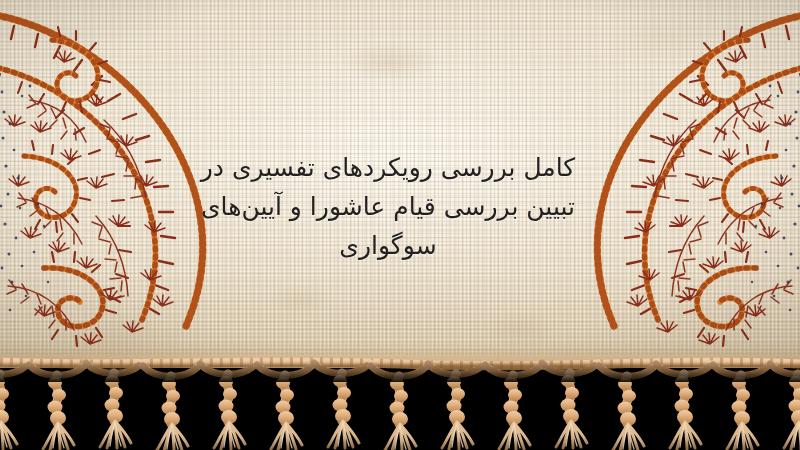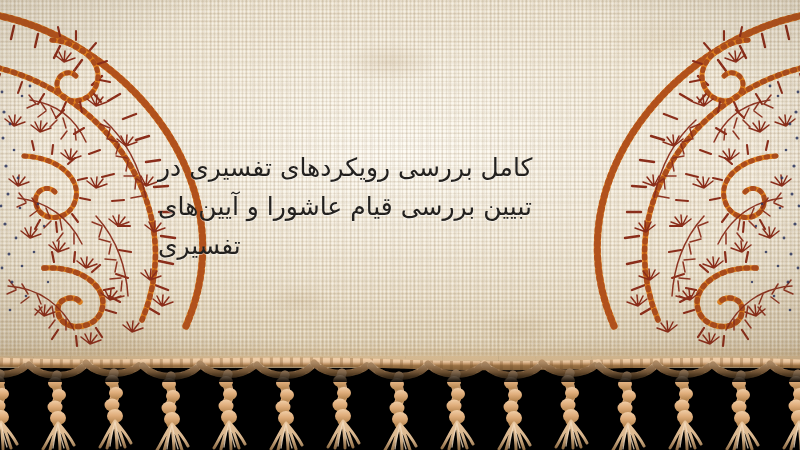"کامل بررسی رویکردهای تفسیری در" #title-block { left: 158px -> 138px; text-align: left -> center }
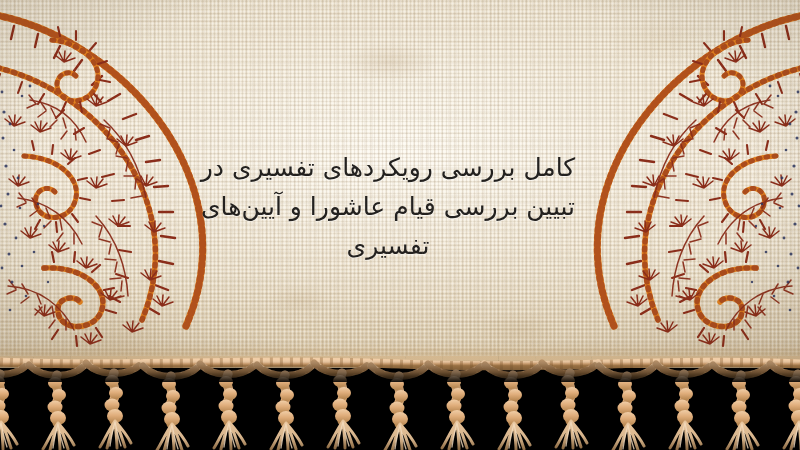"تفسیری" div.line { text: تفسیری -> سوگواری }
